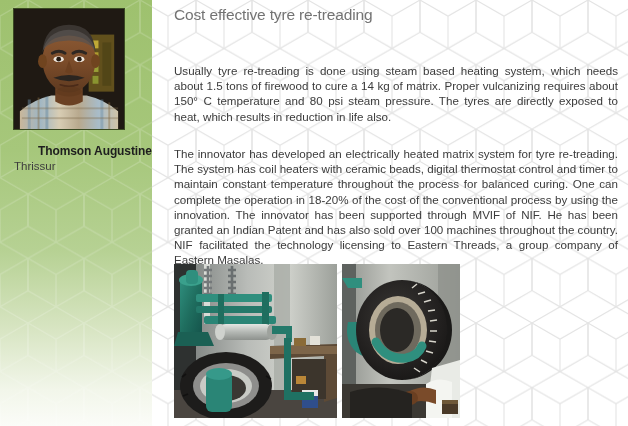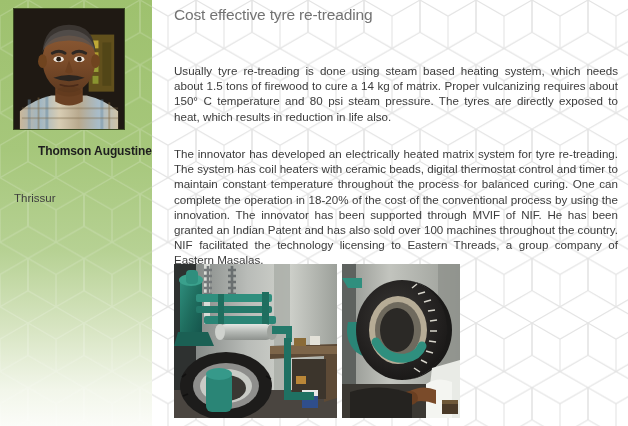"Thrissur" .innovator-place { margin-top: 32px -> none }
